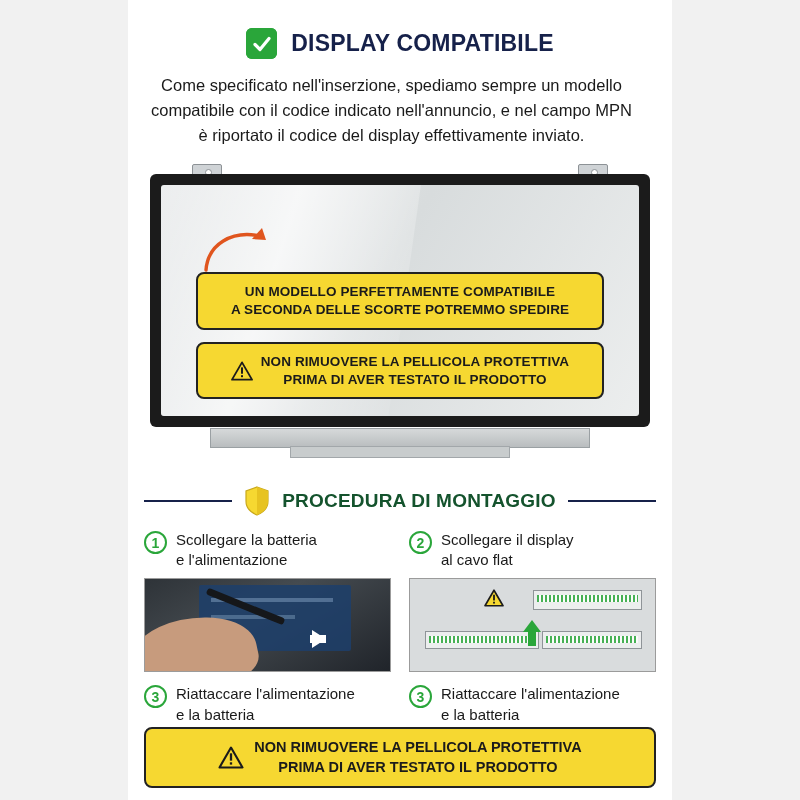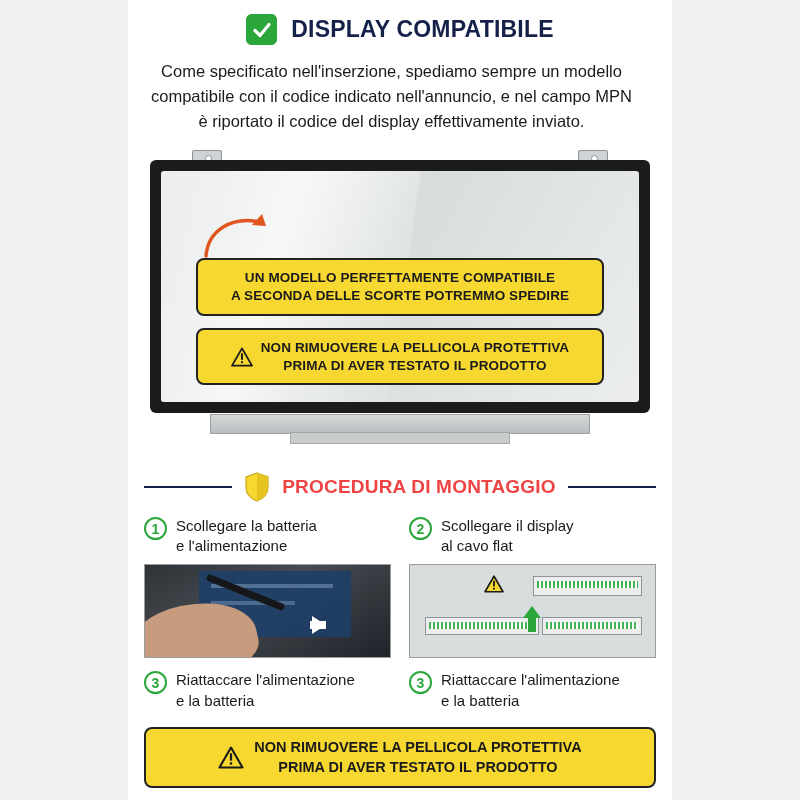"DISPLAY COMPATIBILE" .header-row { padding-top: 14px -> 28px }
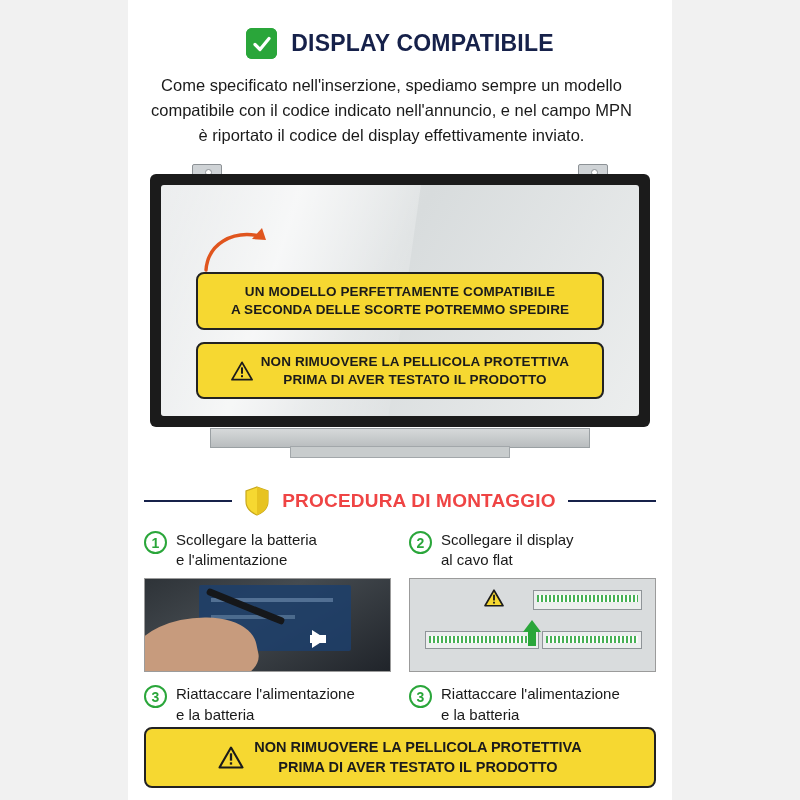"PROCEDURA DI MONTAGGIO" .section-title { color: #ef4444 -> #14532d }
